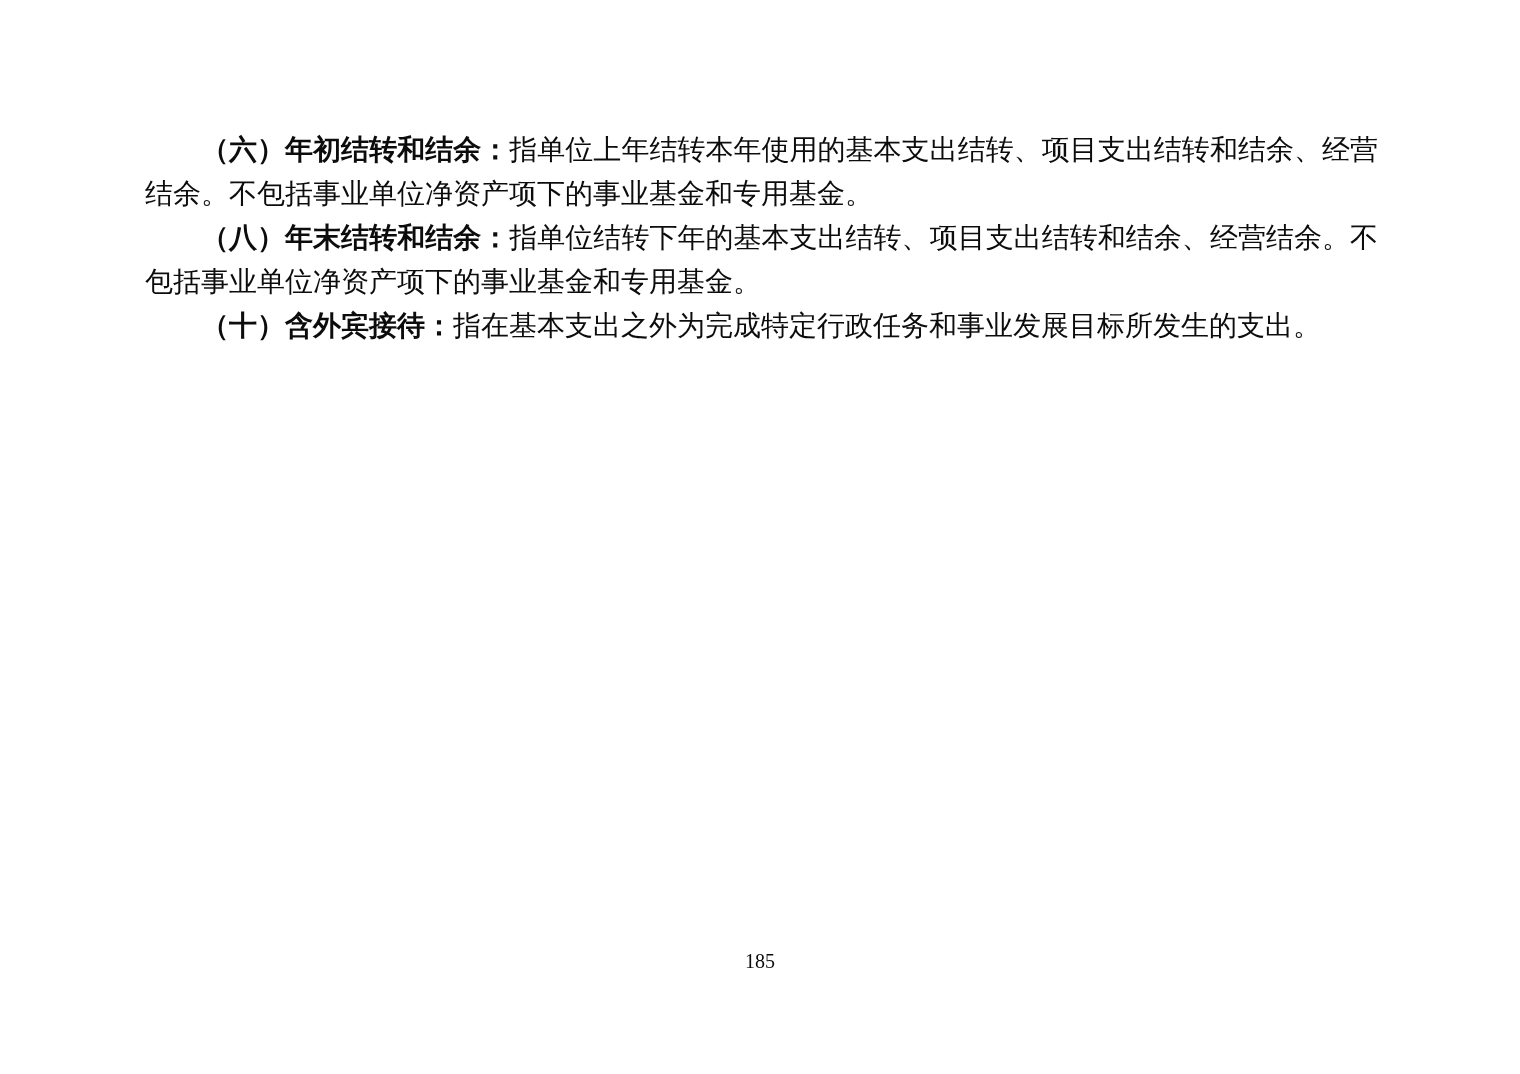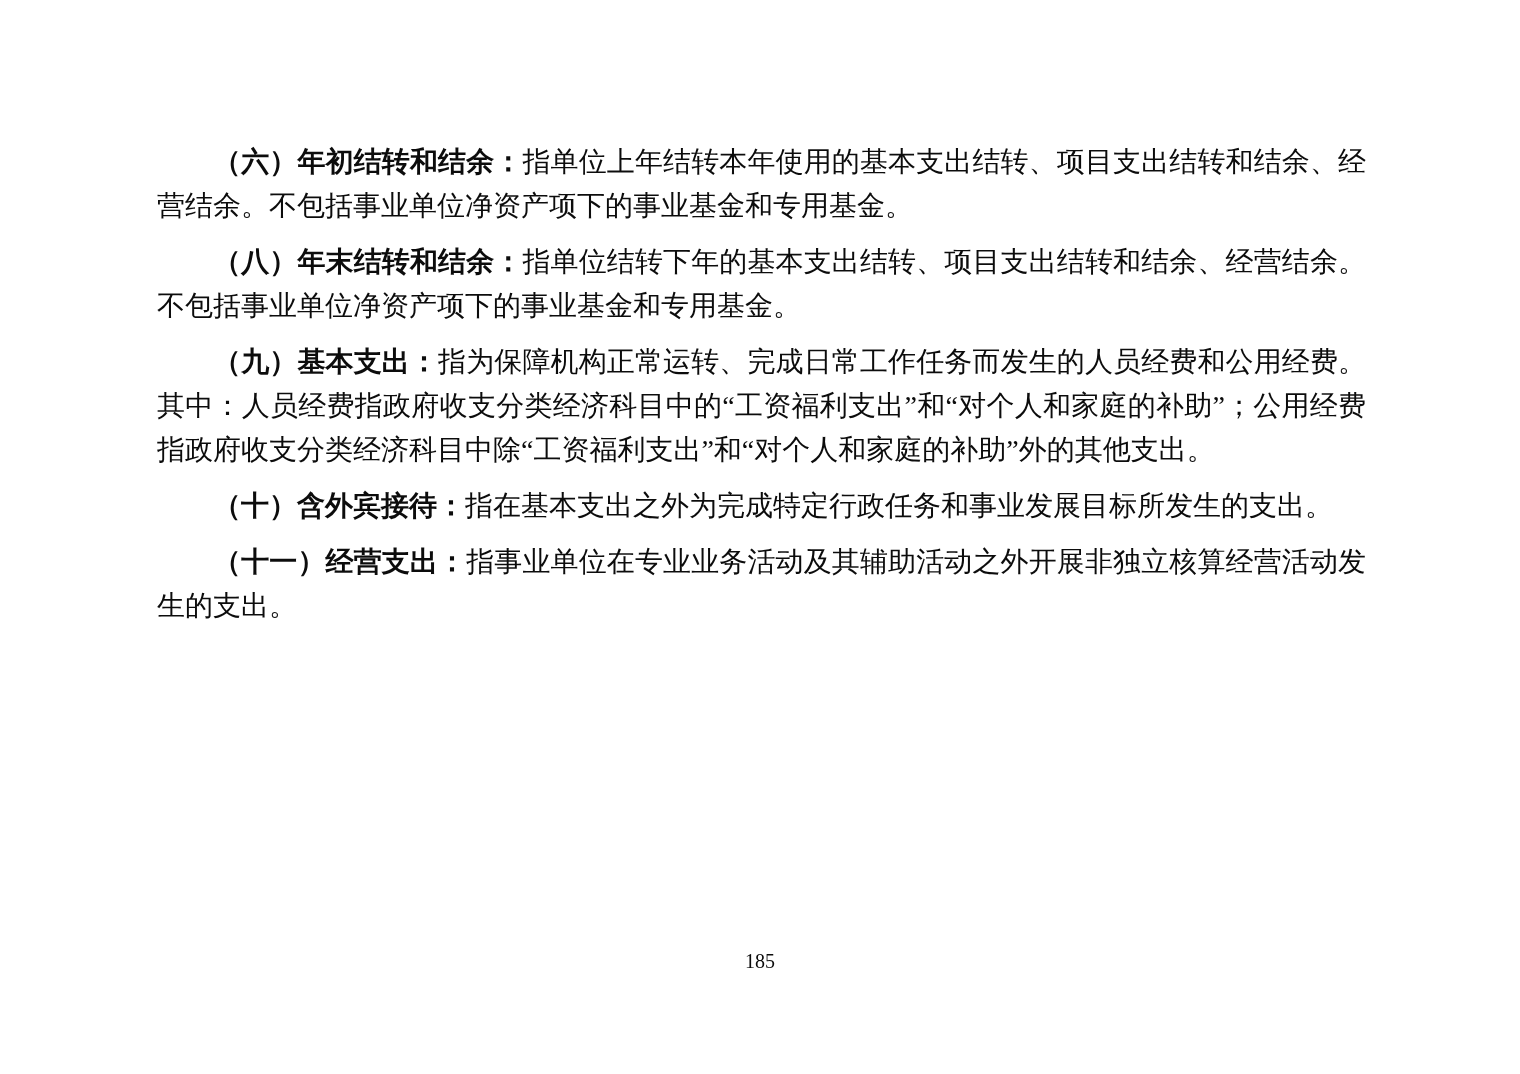"（六）年初结转和结余：指单位上年结转本年使用的基本支出结转、项目支出结转和结余、" .para { margin: 12px -> 0 }
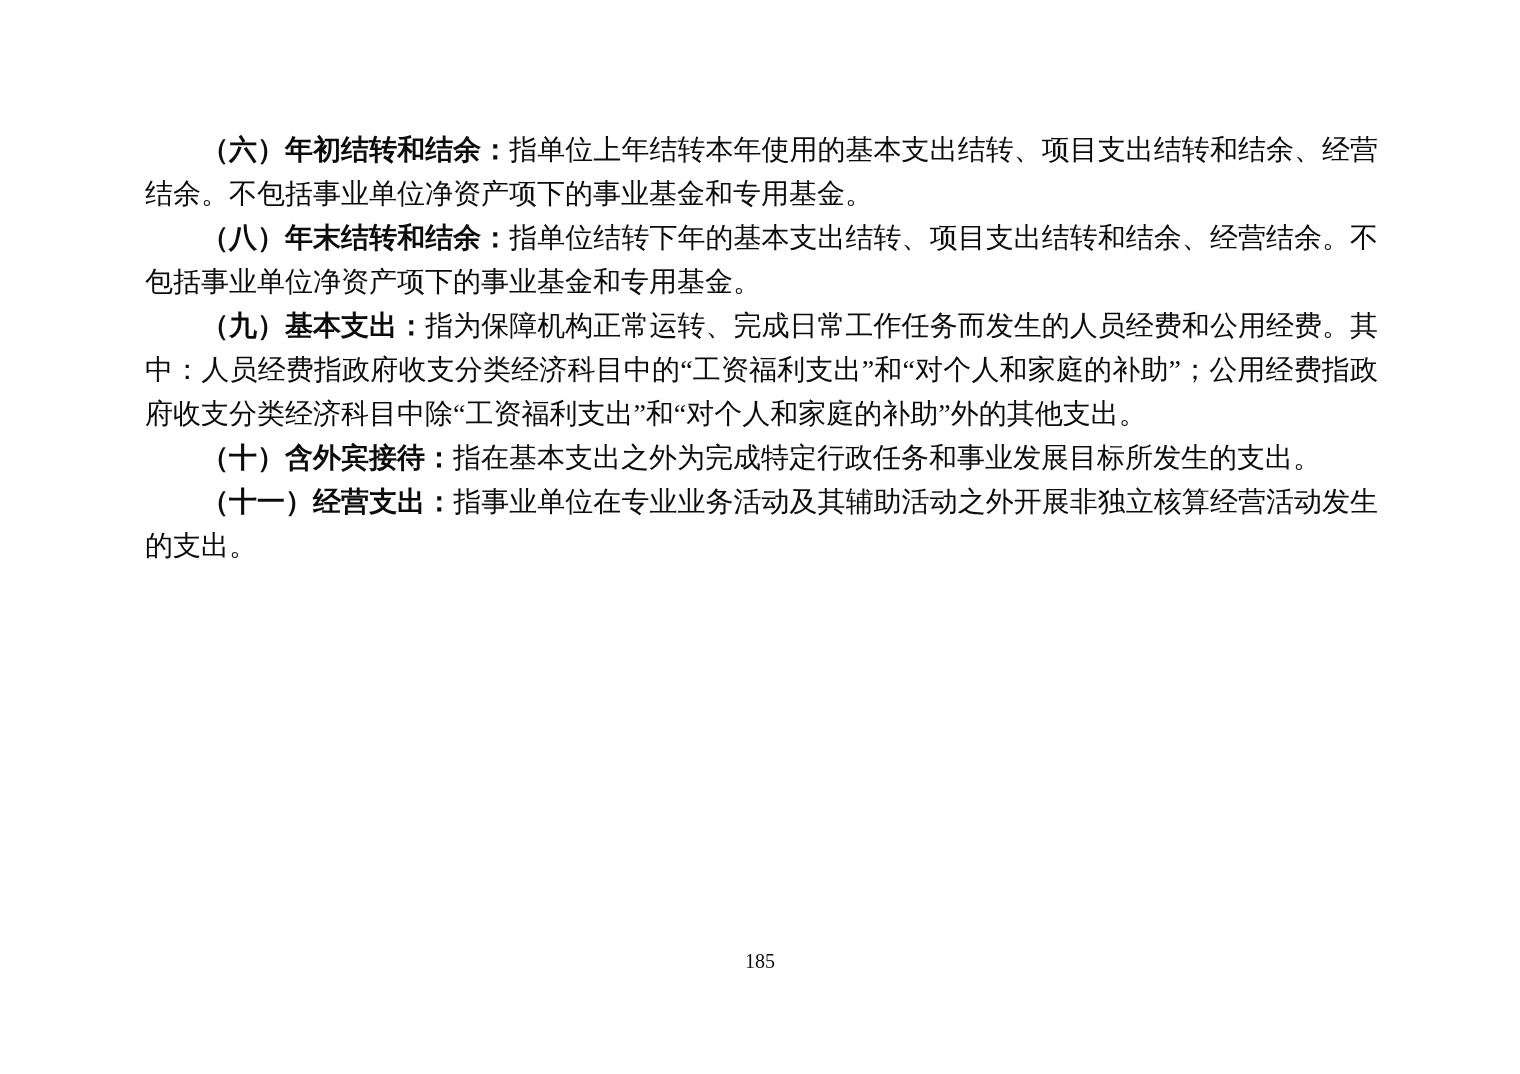"（九）基本支出：指为保障机构正常运转、完成日常工作任务而发生的人员经费和公用经费" p.para { html: <p><span>（九）基本支出：</span><span>指为保障机构正常运转、完成日常工作任务而发生的人员经费和公用经费。其中：人员经费指政府收支分类经济科目中的“工资福利支出”和“对个人和家庭的补助”；公用经费指政府收支分类经济科目中除“工资福利支出”和“对个人和家庭的补助”外的其他支出。</span></p> -> none }
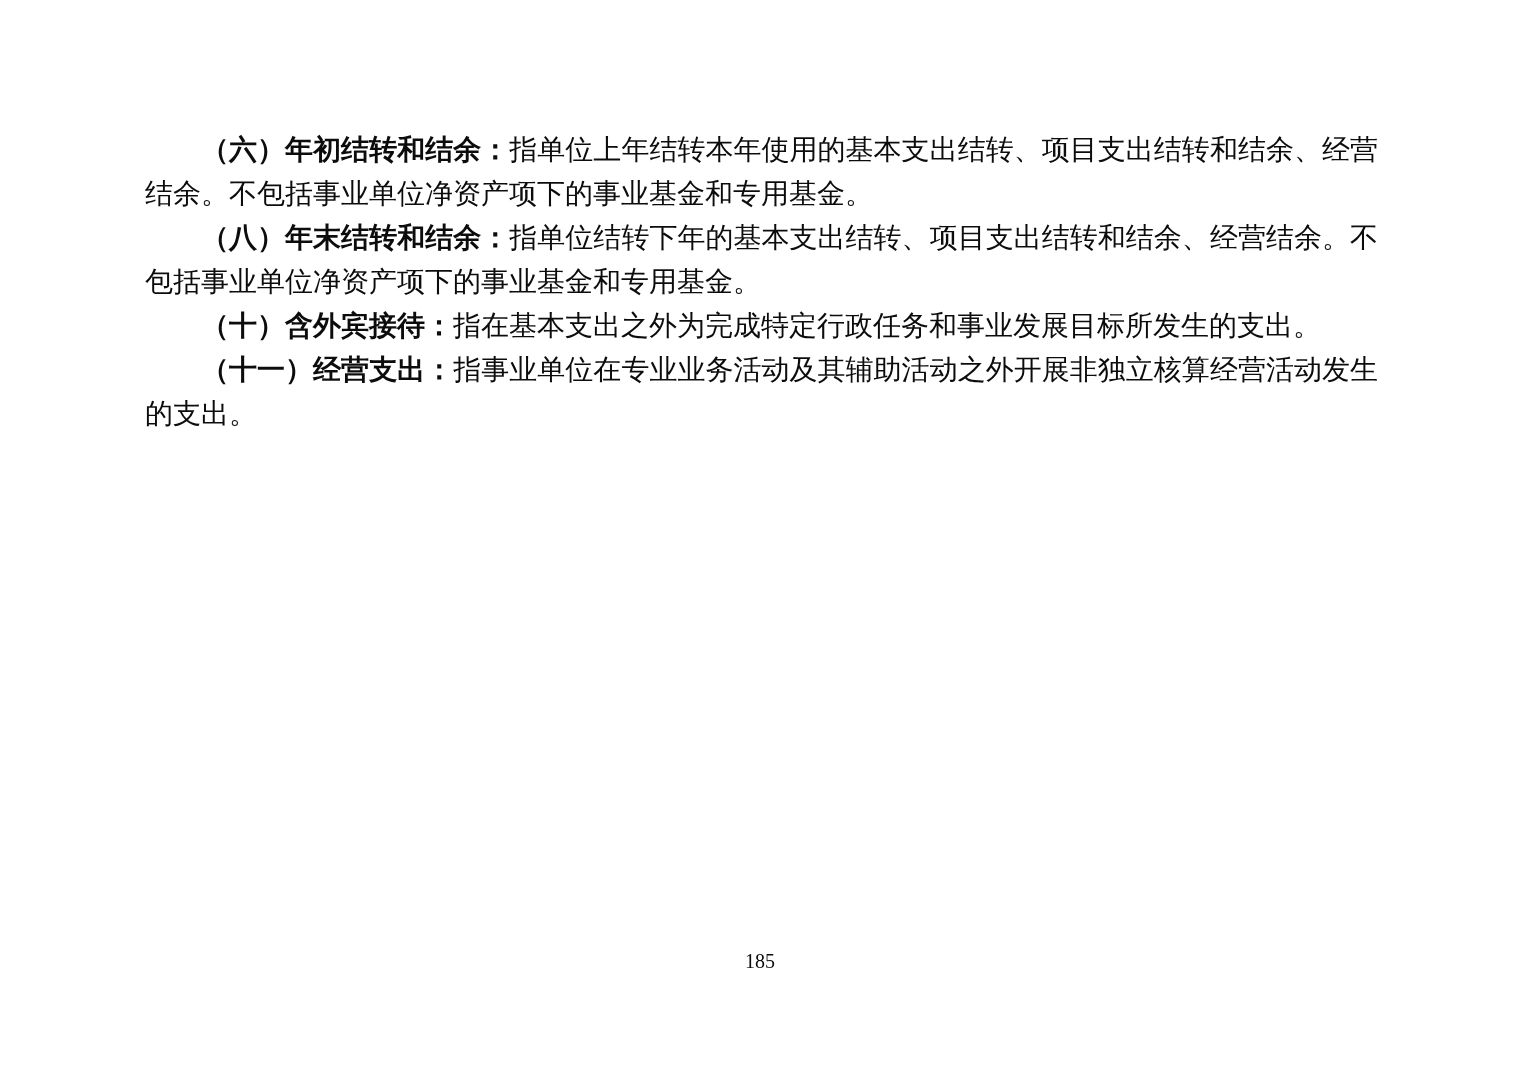"（十一）经营支出：指事业单位在专业业务活动及其辅助活动之外开展非独立核算经营活动" p.para { html: <p><span>（十一）经营支出：</span><span>指事业单位在专业业务活动及其辅助活动之外开展非独立核算经营活动发生的支出。</span></p> -> none }
